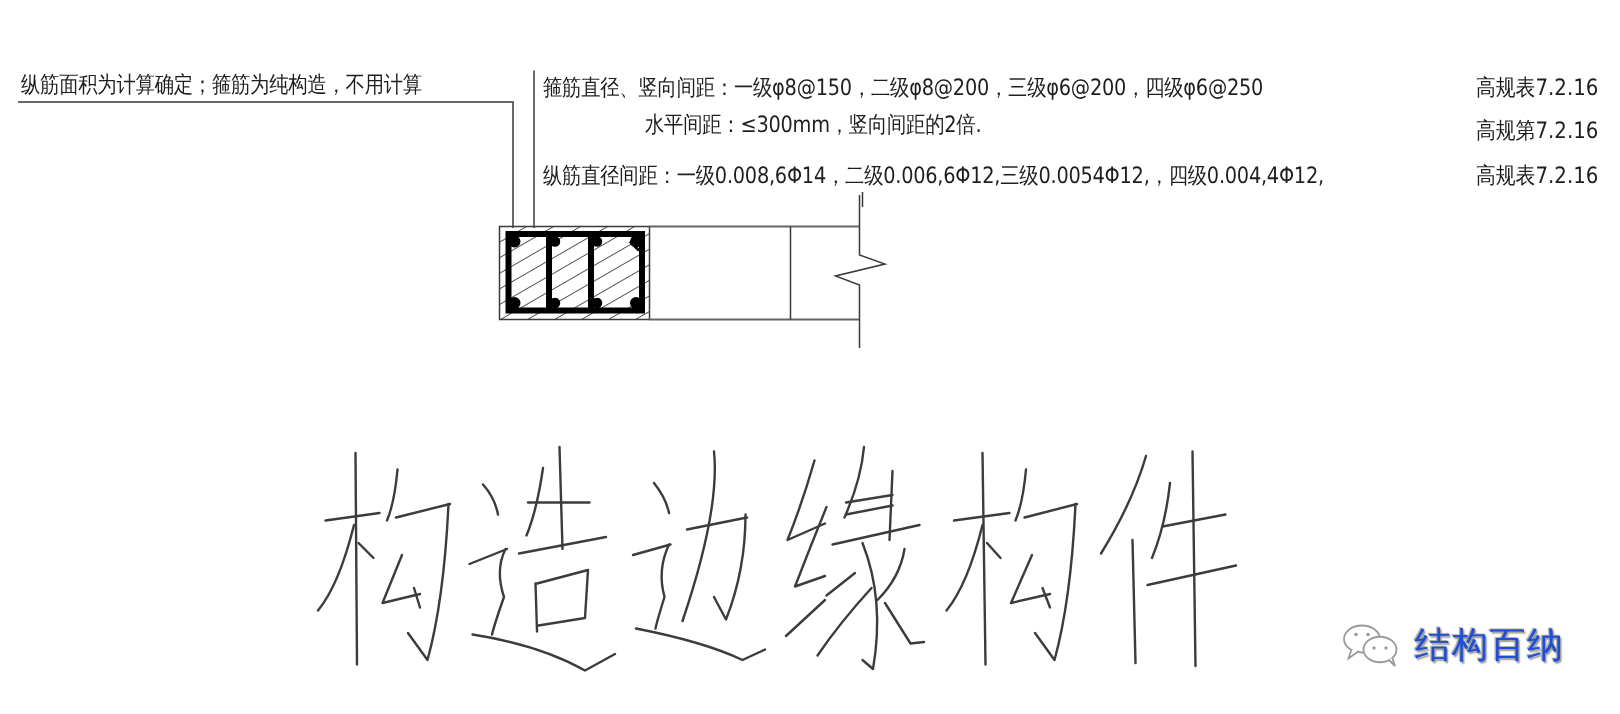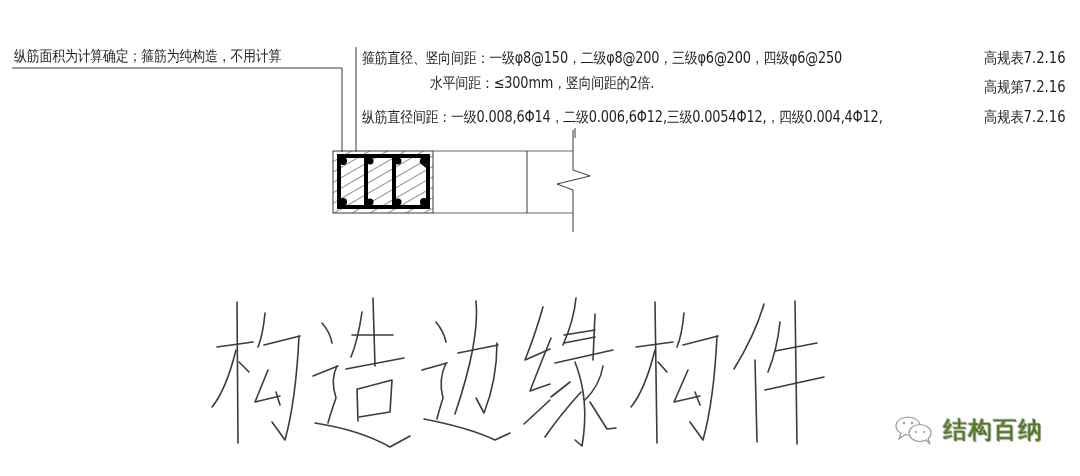"结构百纳" .watermark-text { color: #4d7c0f -> #1d4ed8 }
